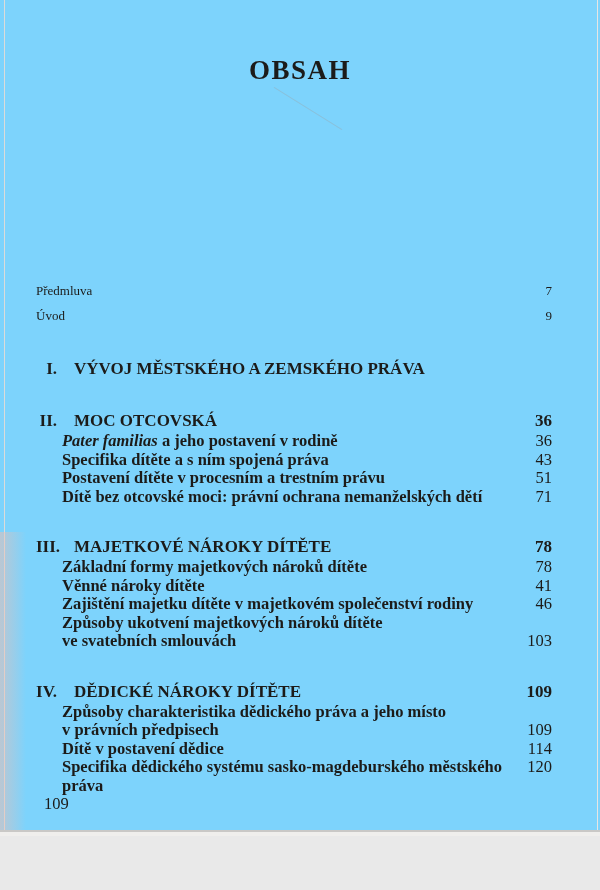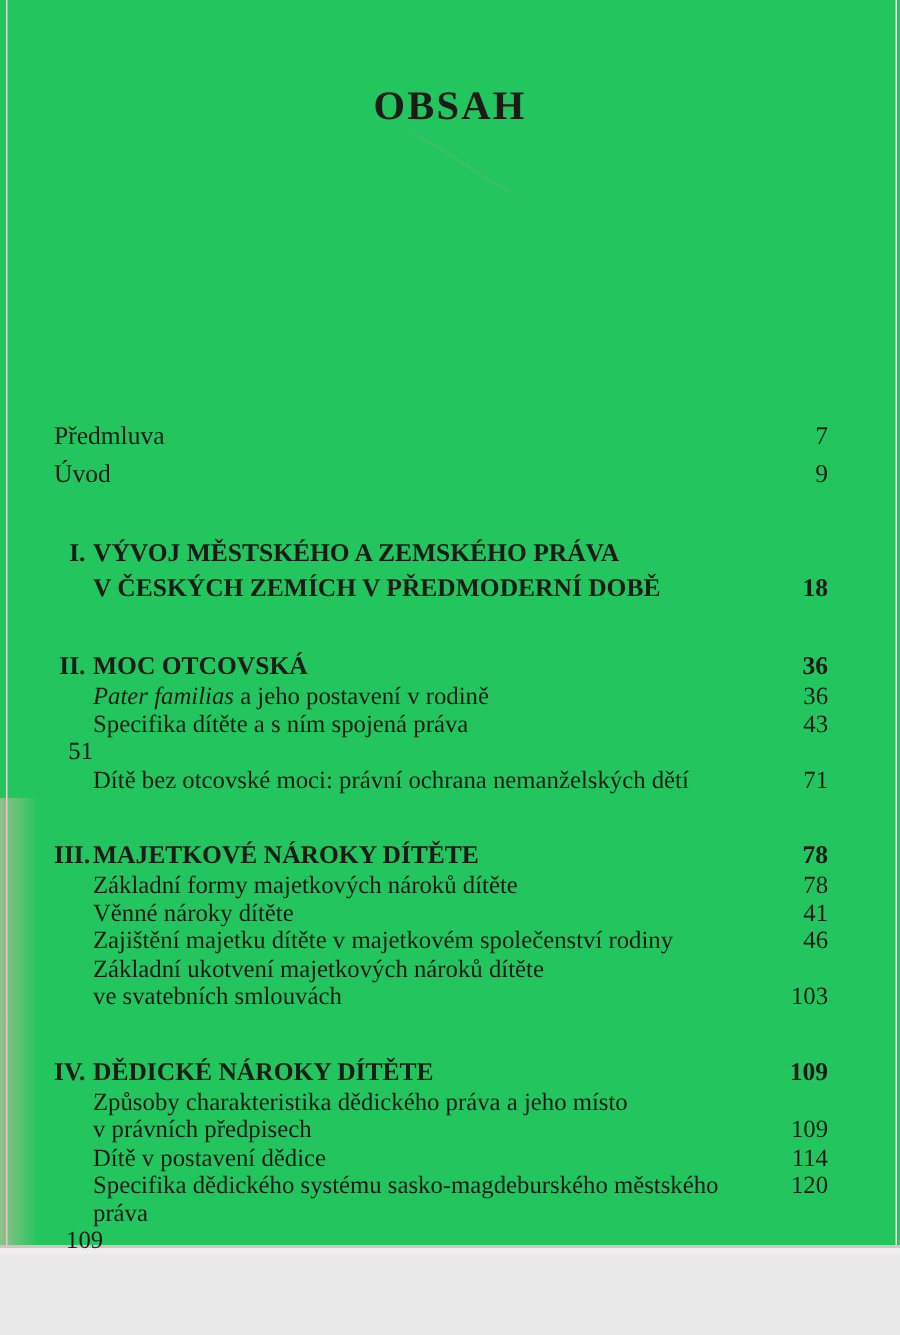"OBSAH" .page { background: #22c55e -> #7dd3fc }
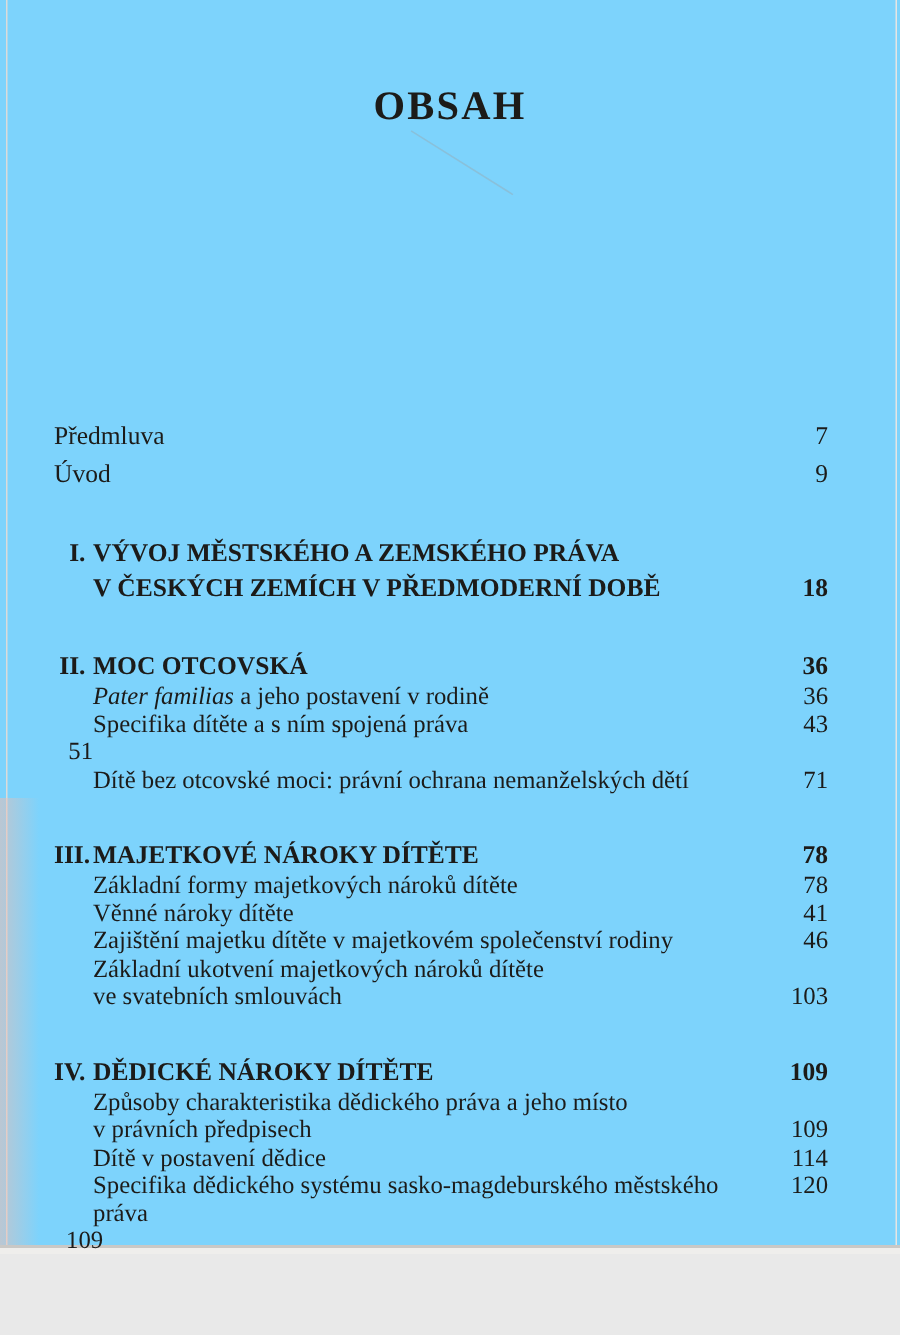"Předmluva" .front-row { font-size: 17px -> 13px }
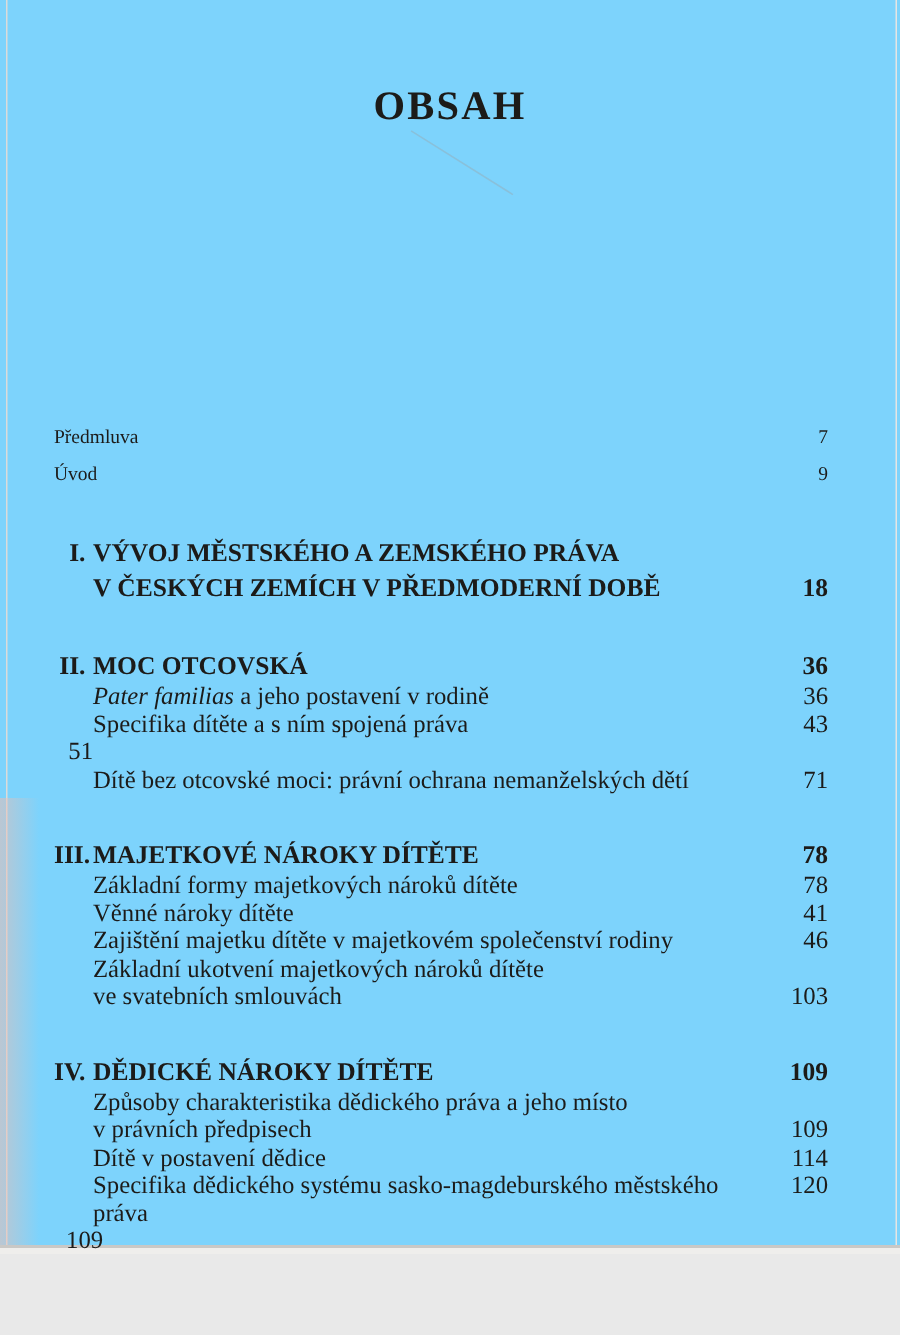"VÝVOJ MĚSTSKÉHO A ZEMSKÉHO PRÁVA" .head-line .txt { margin-left: none -> 12px }
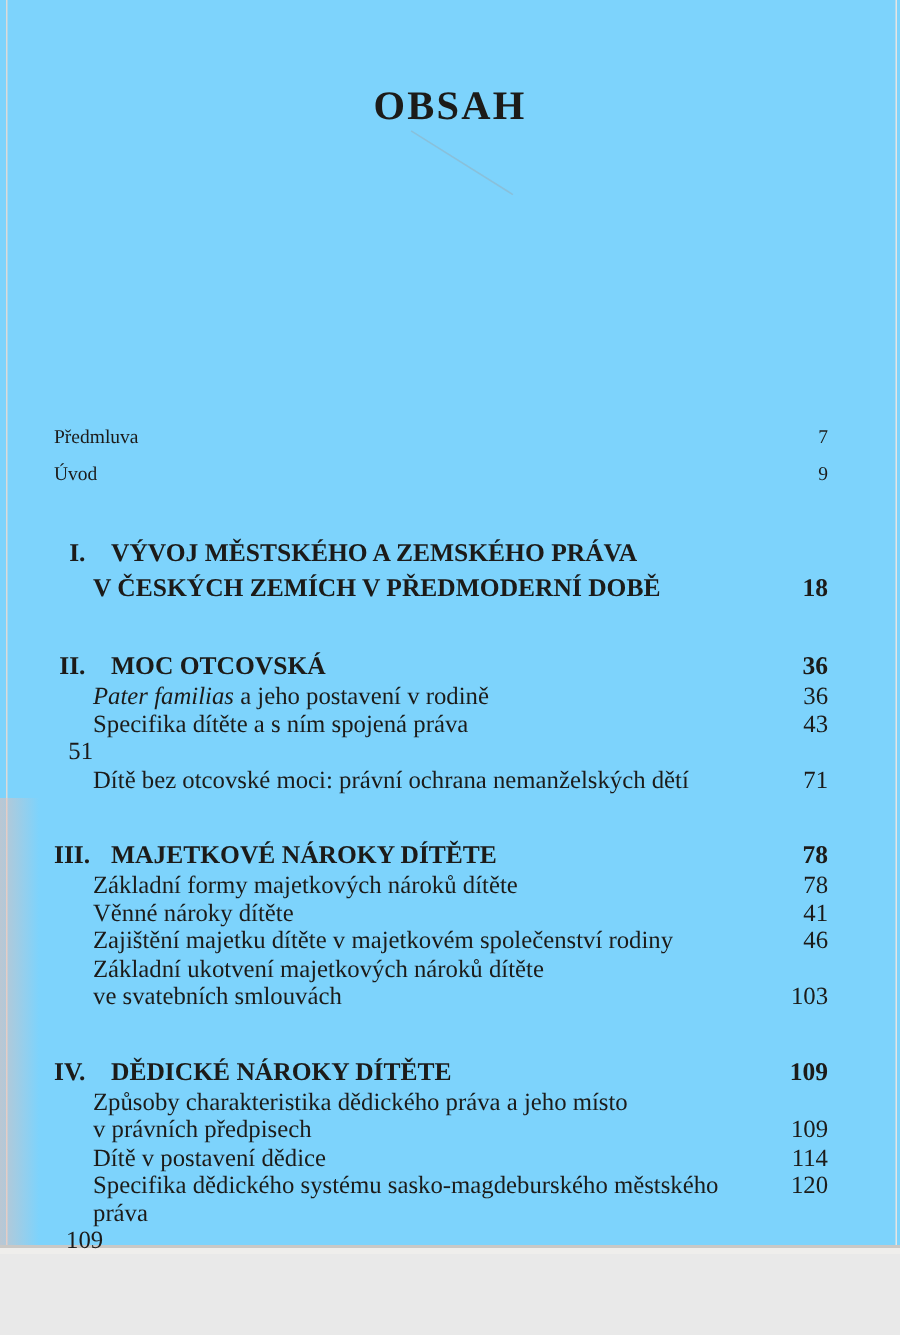"V ČESKÝCH ZEMÍCH V PŘEDMODERNÍ" div.row { html: <div> <span>V ČESKÝCH ZEMÍCH V PŘEDMODERNÍ DOBĚ</span> <span>18</span> </div> -> none }
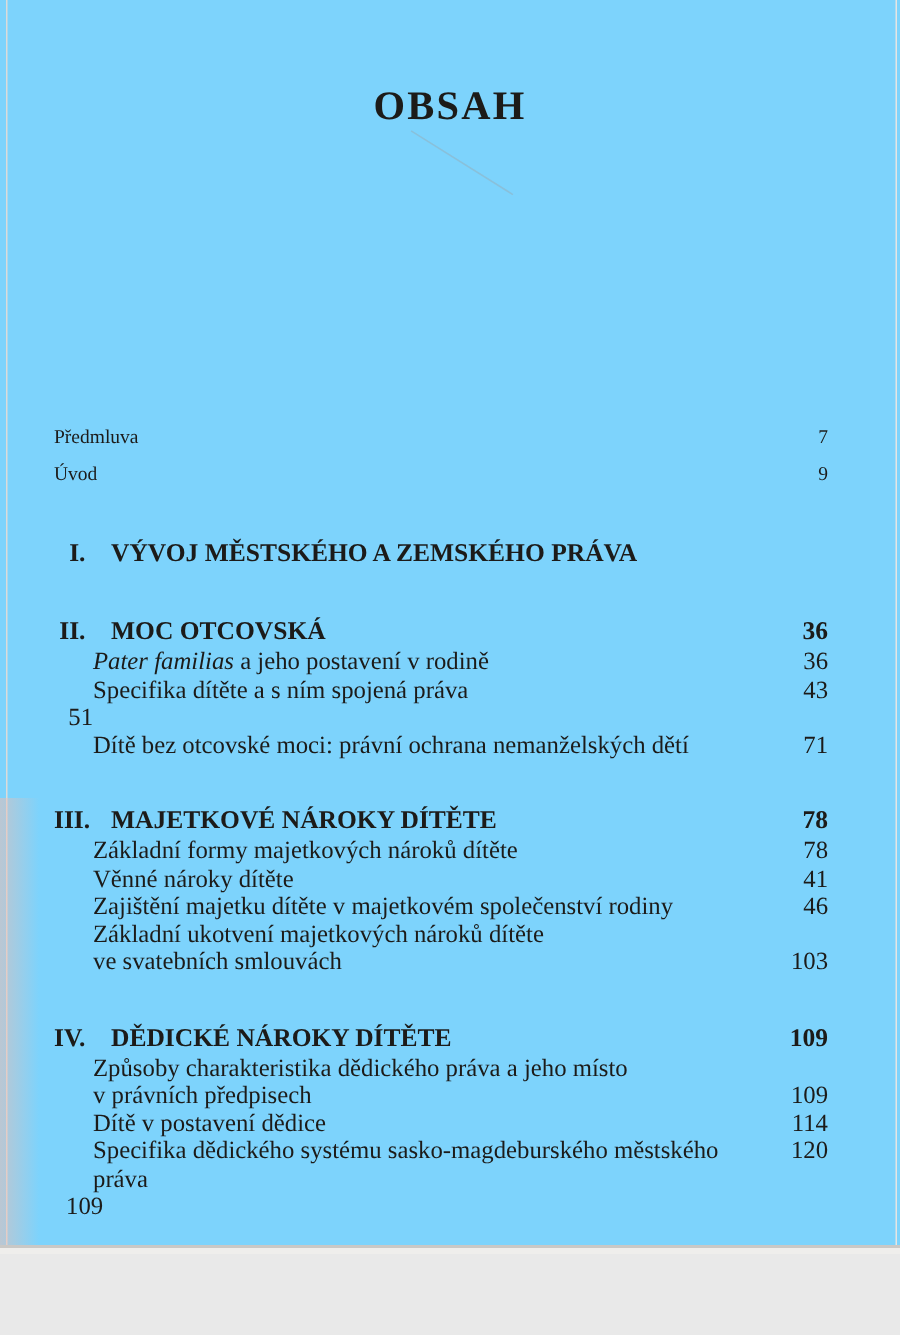"Pater familias a jeho postavení" .item-line .txt { font-weight: none -> bold }
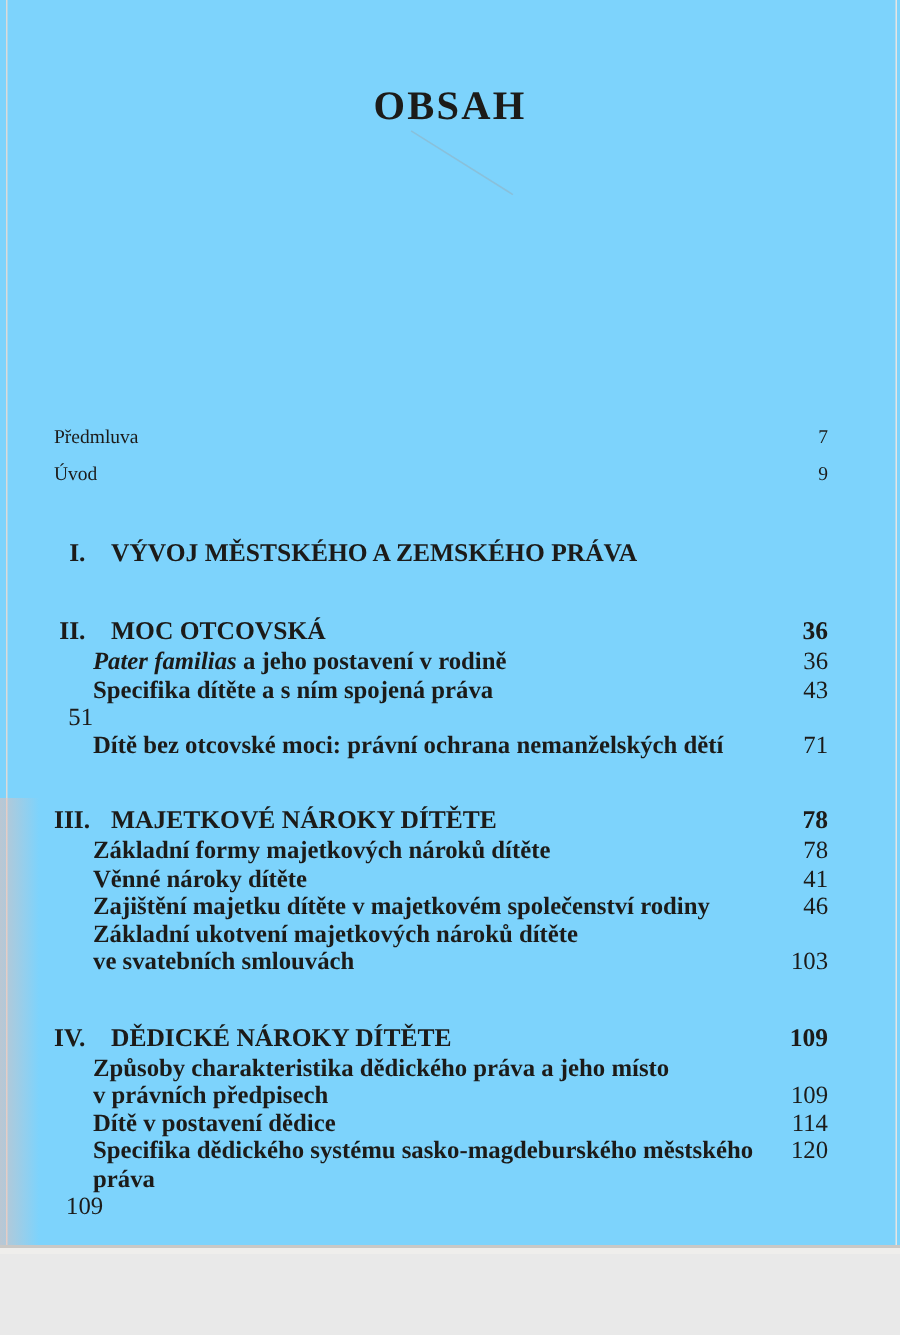"Postavení dítěte v procesním a" span.txt { html: none -> <span>Postavení dítěte v procesním a trestním právu</span> }
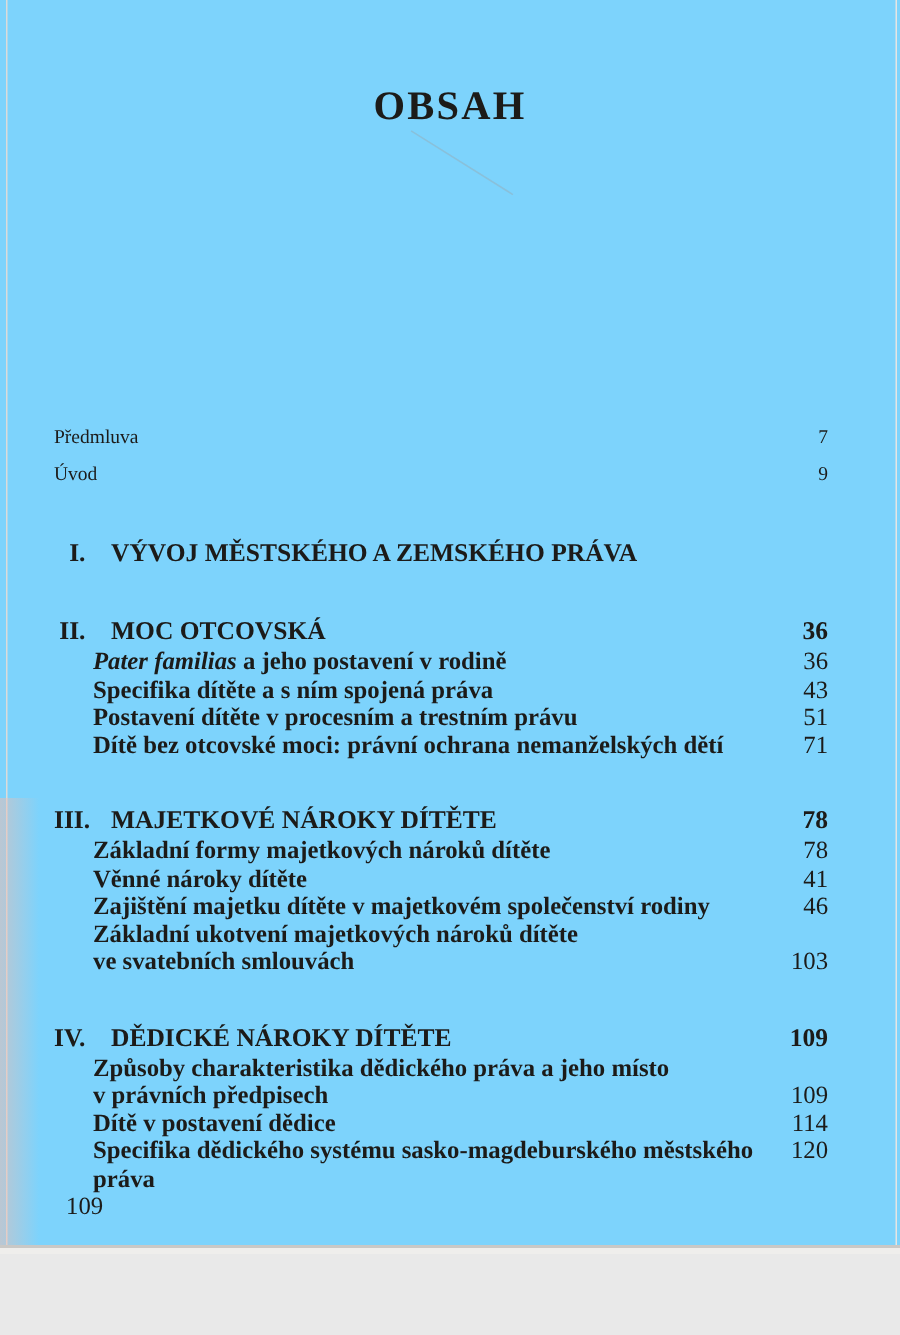"Základní ukotvení majetkových nároků" span.txt { text: Základní -> Způsoby }
